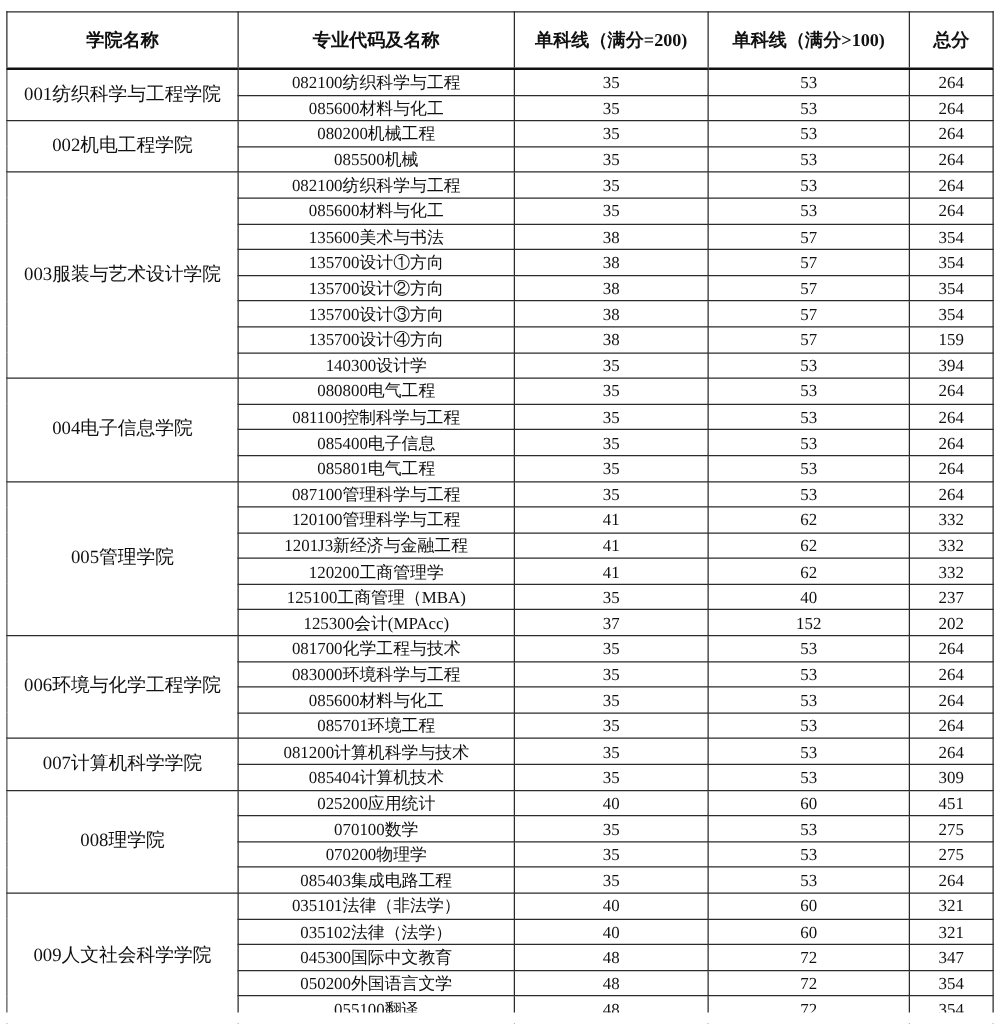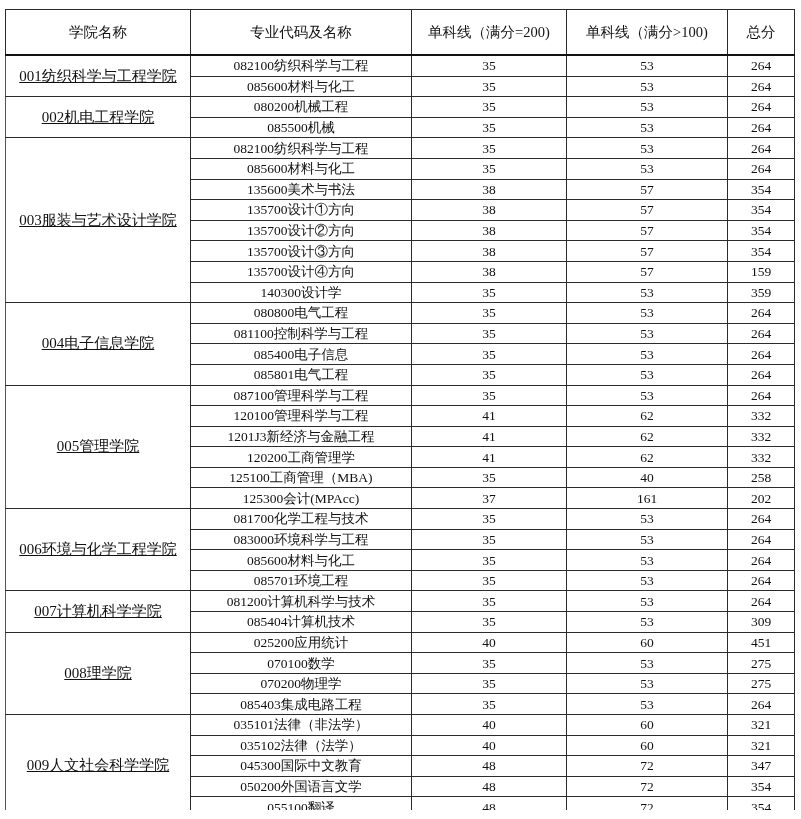"学院名称" th { font-weight: normal -> bold }
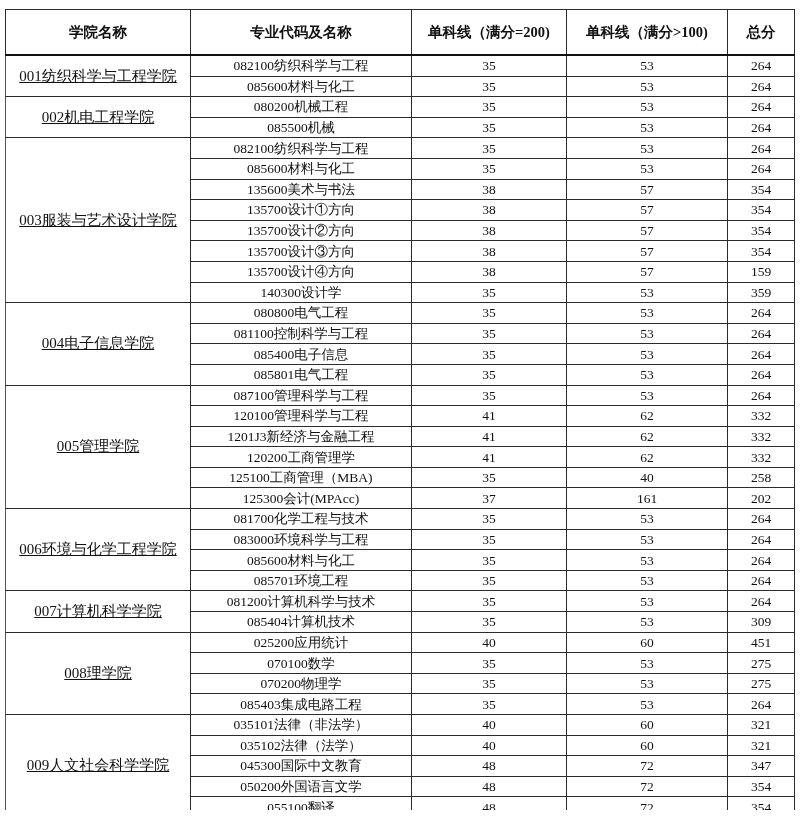"001纺织科学与工程学院" td.college { text-decoration: underline -> none }
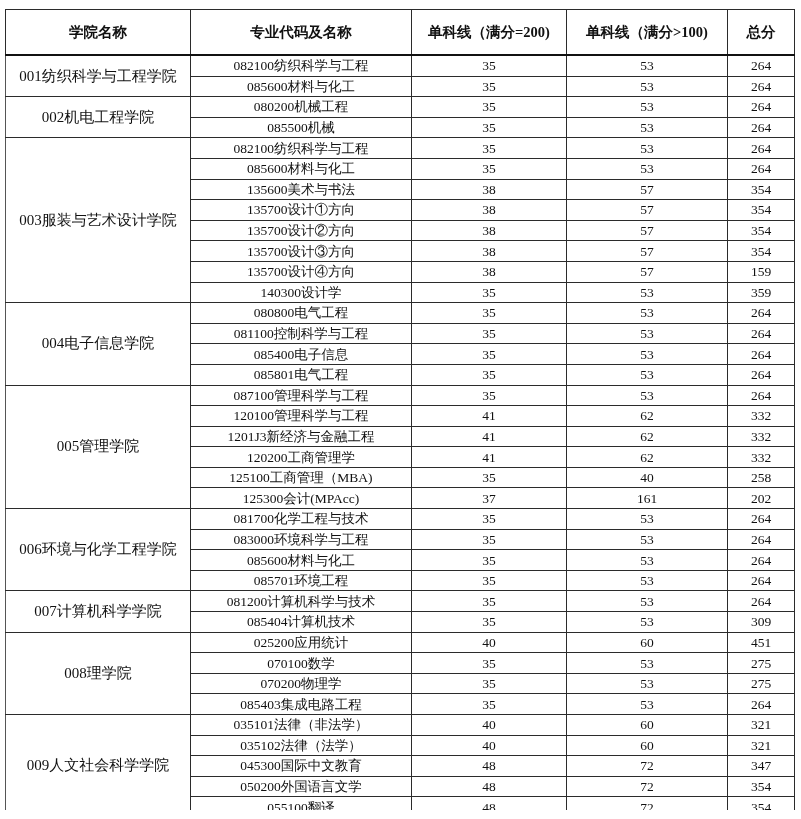"359" td { text: 359 -> 394 }
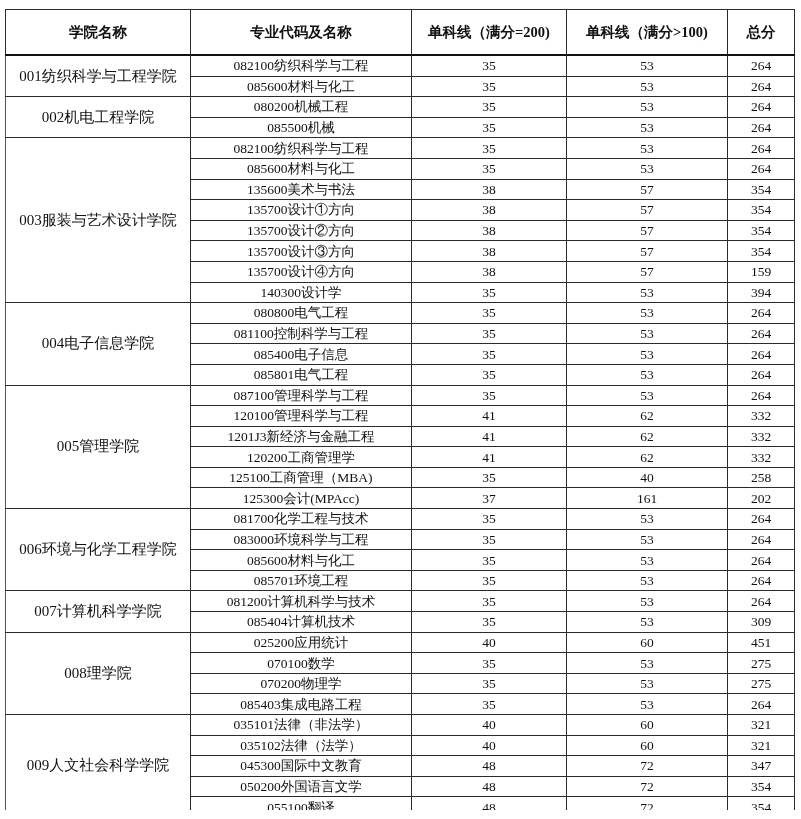"258" td { text: 258 -> 237 }
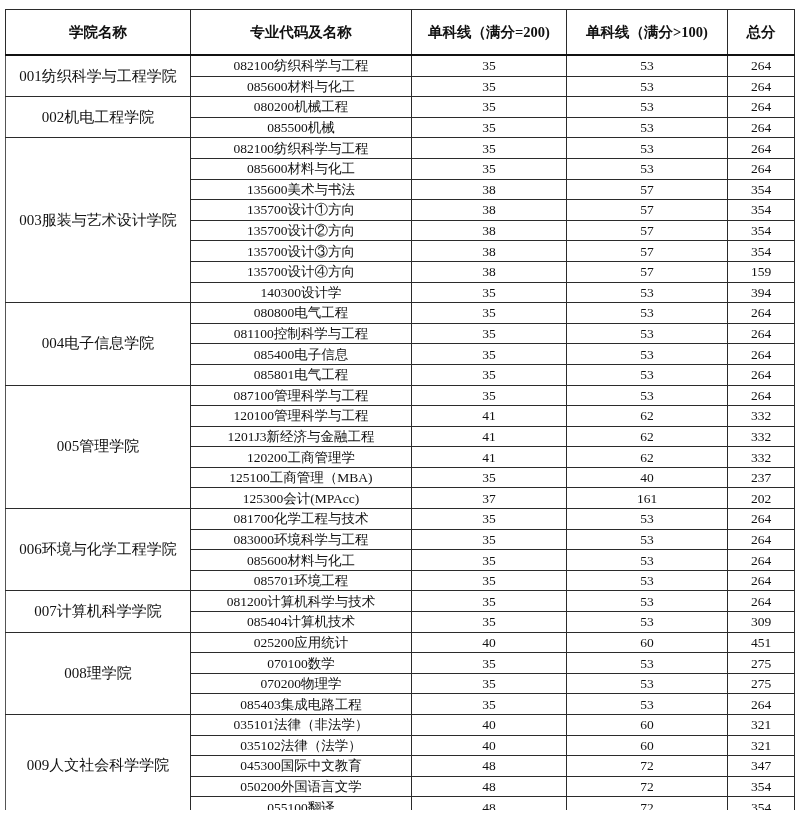"161" td { text: 161 -> 152 }
